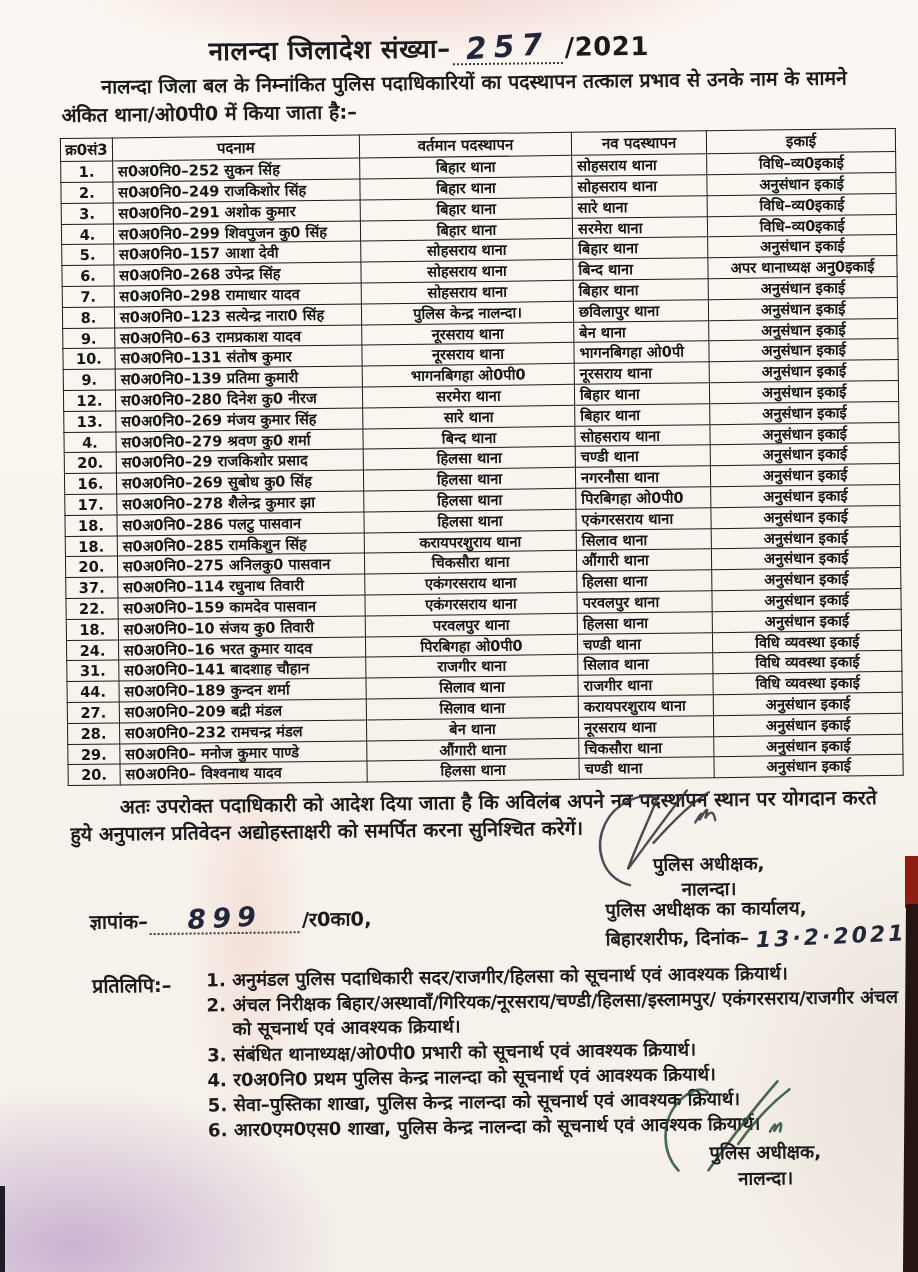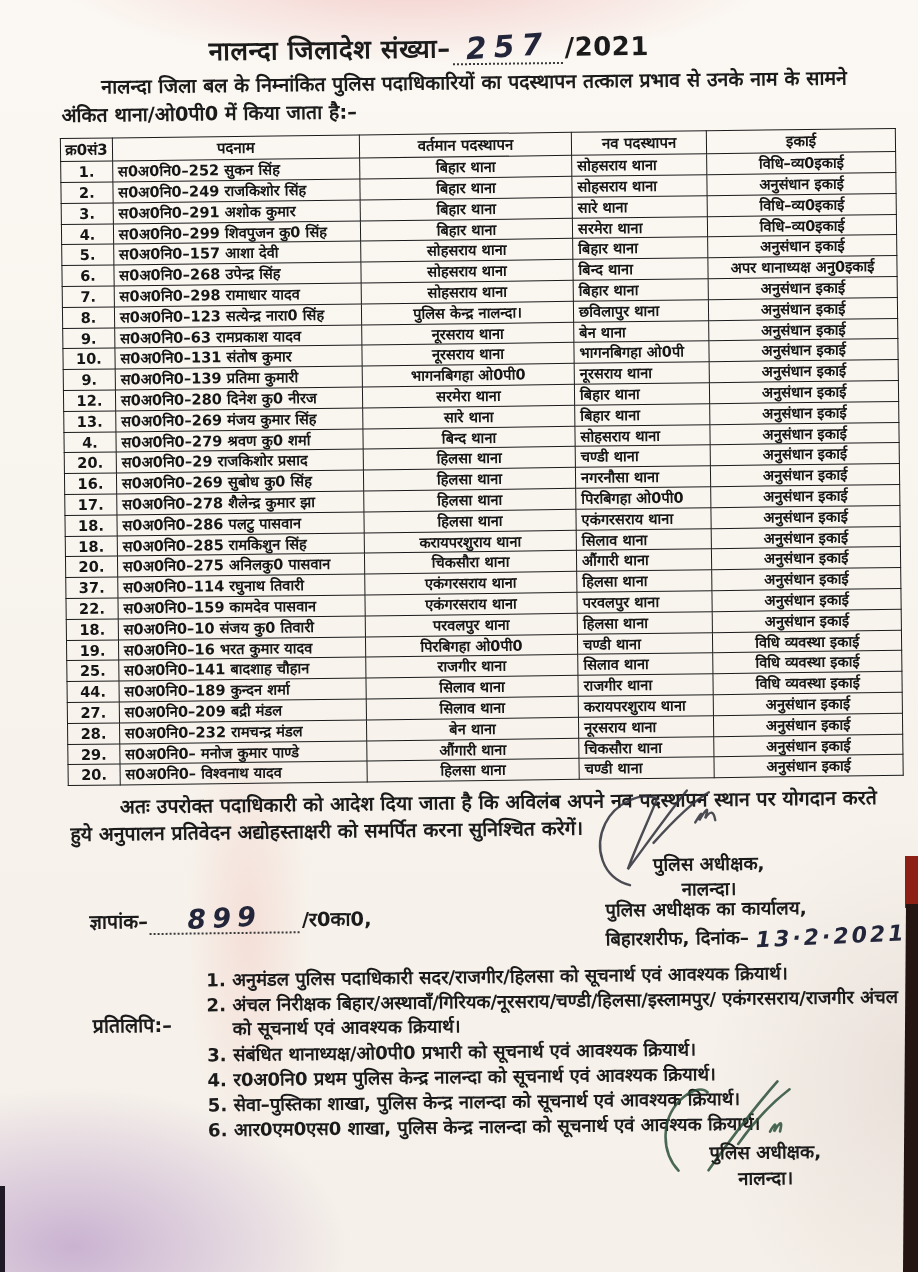"19." td.c0 { text: 19 -> 24 }
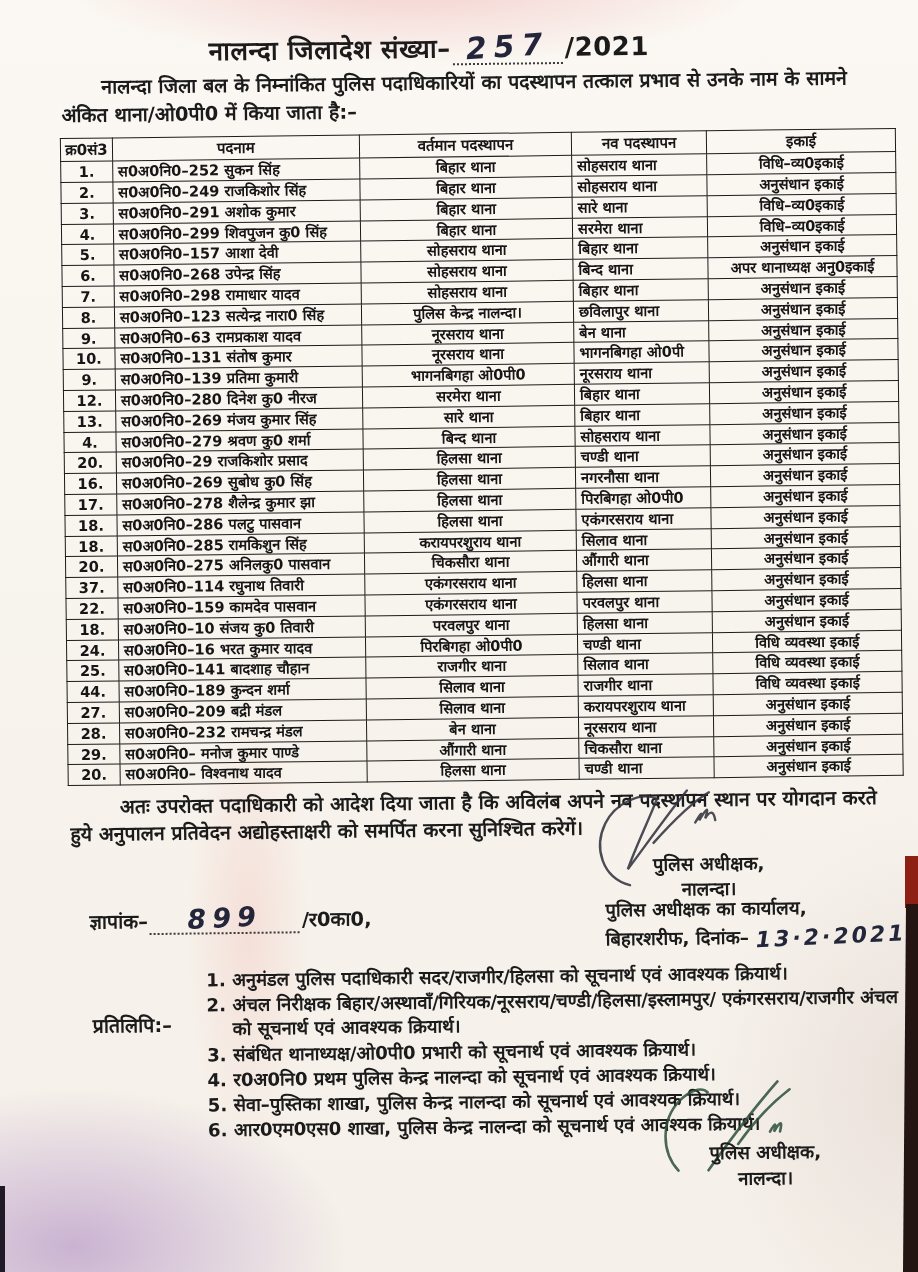"25." td.c0 { text: 25 -> 31 }
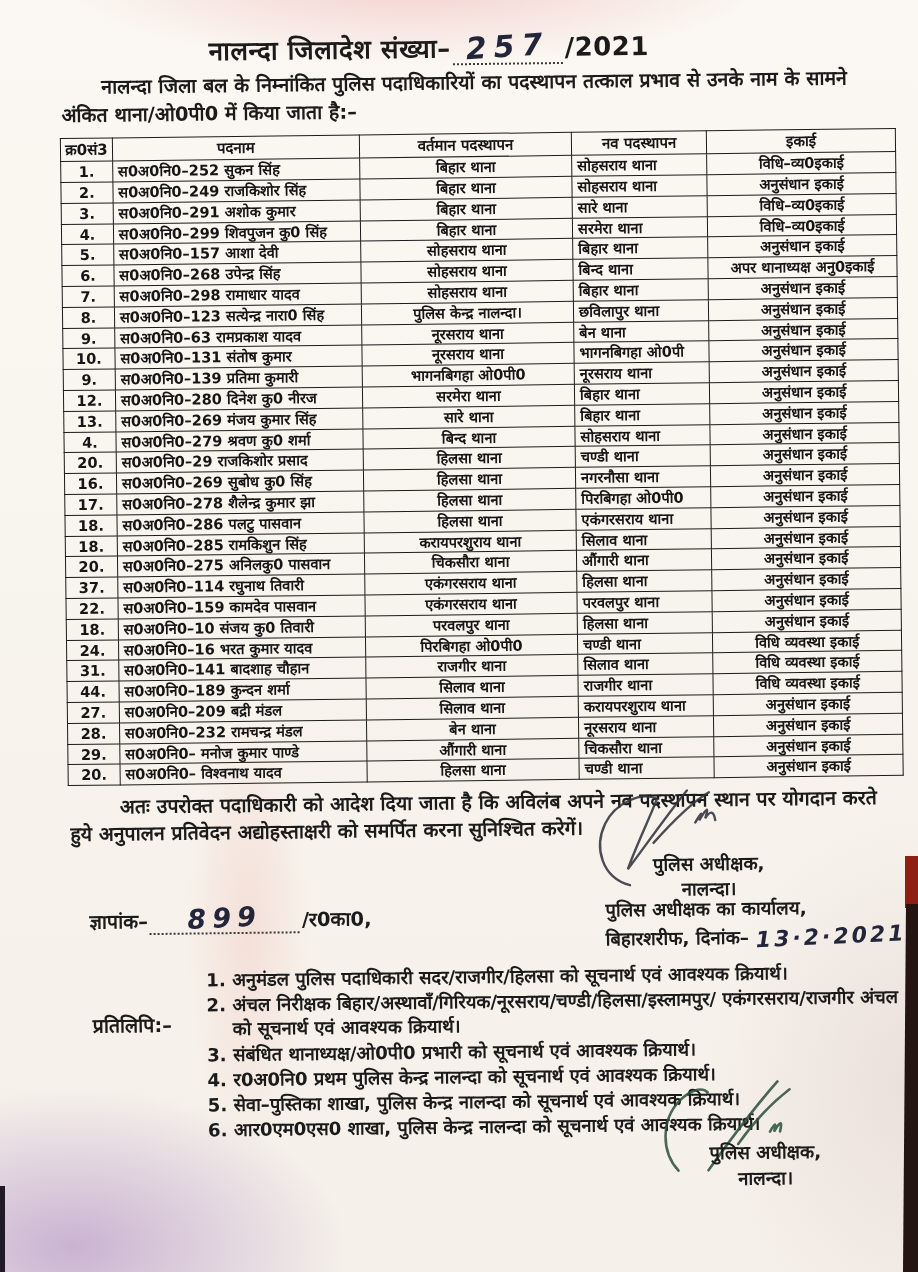"प्रतिलिपि:–" .copies-label { top: 1012px -> 972px }
